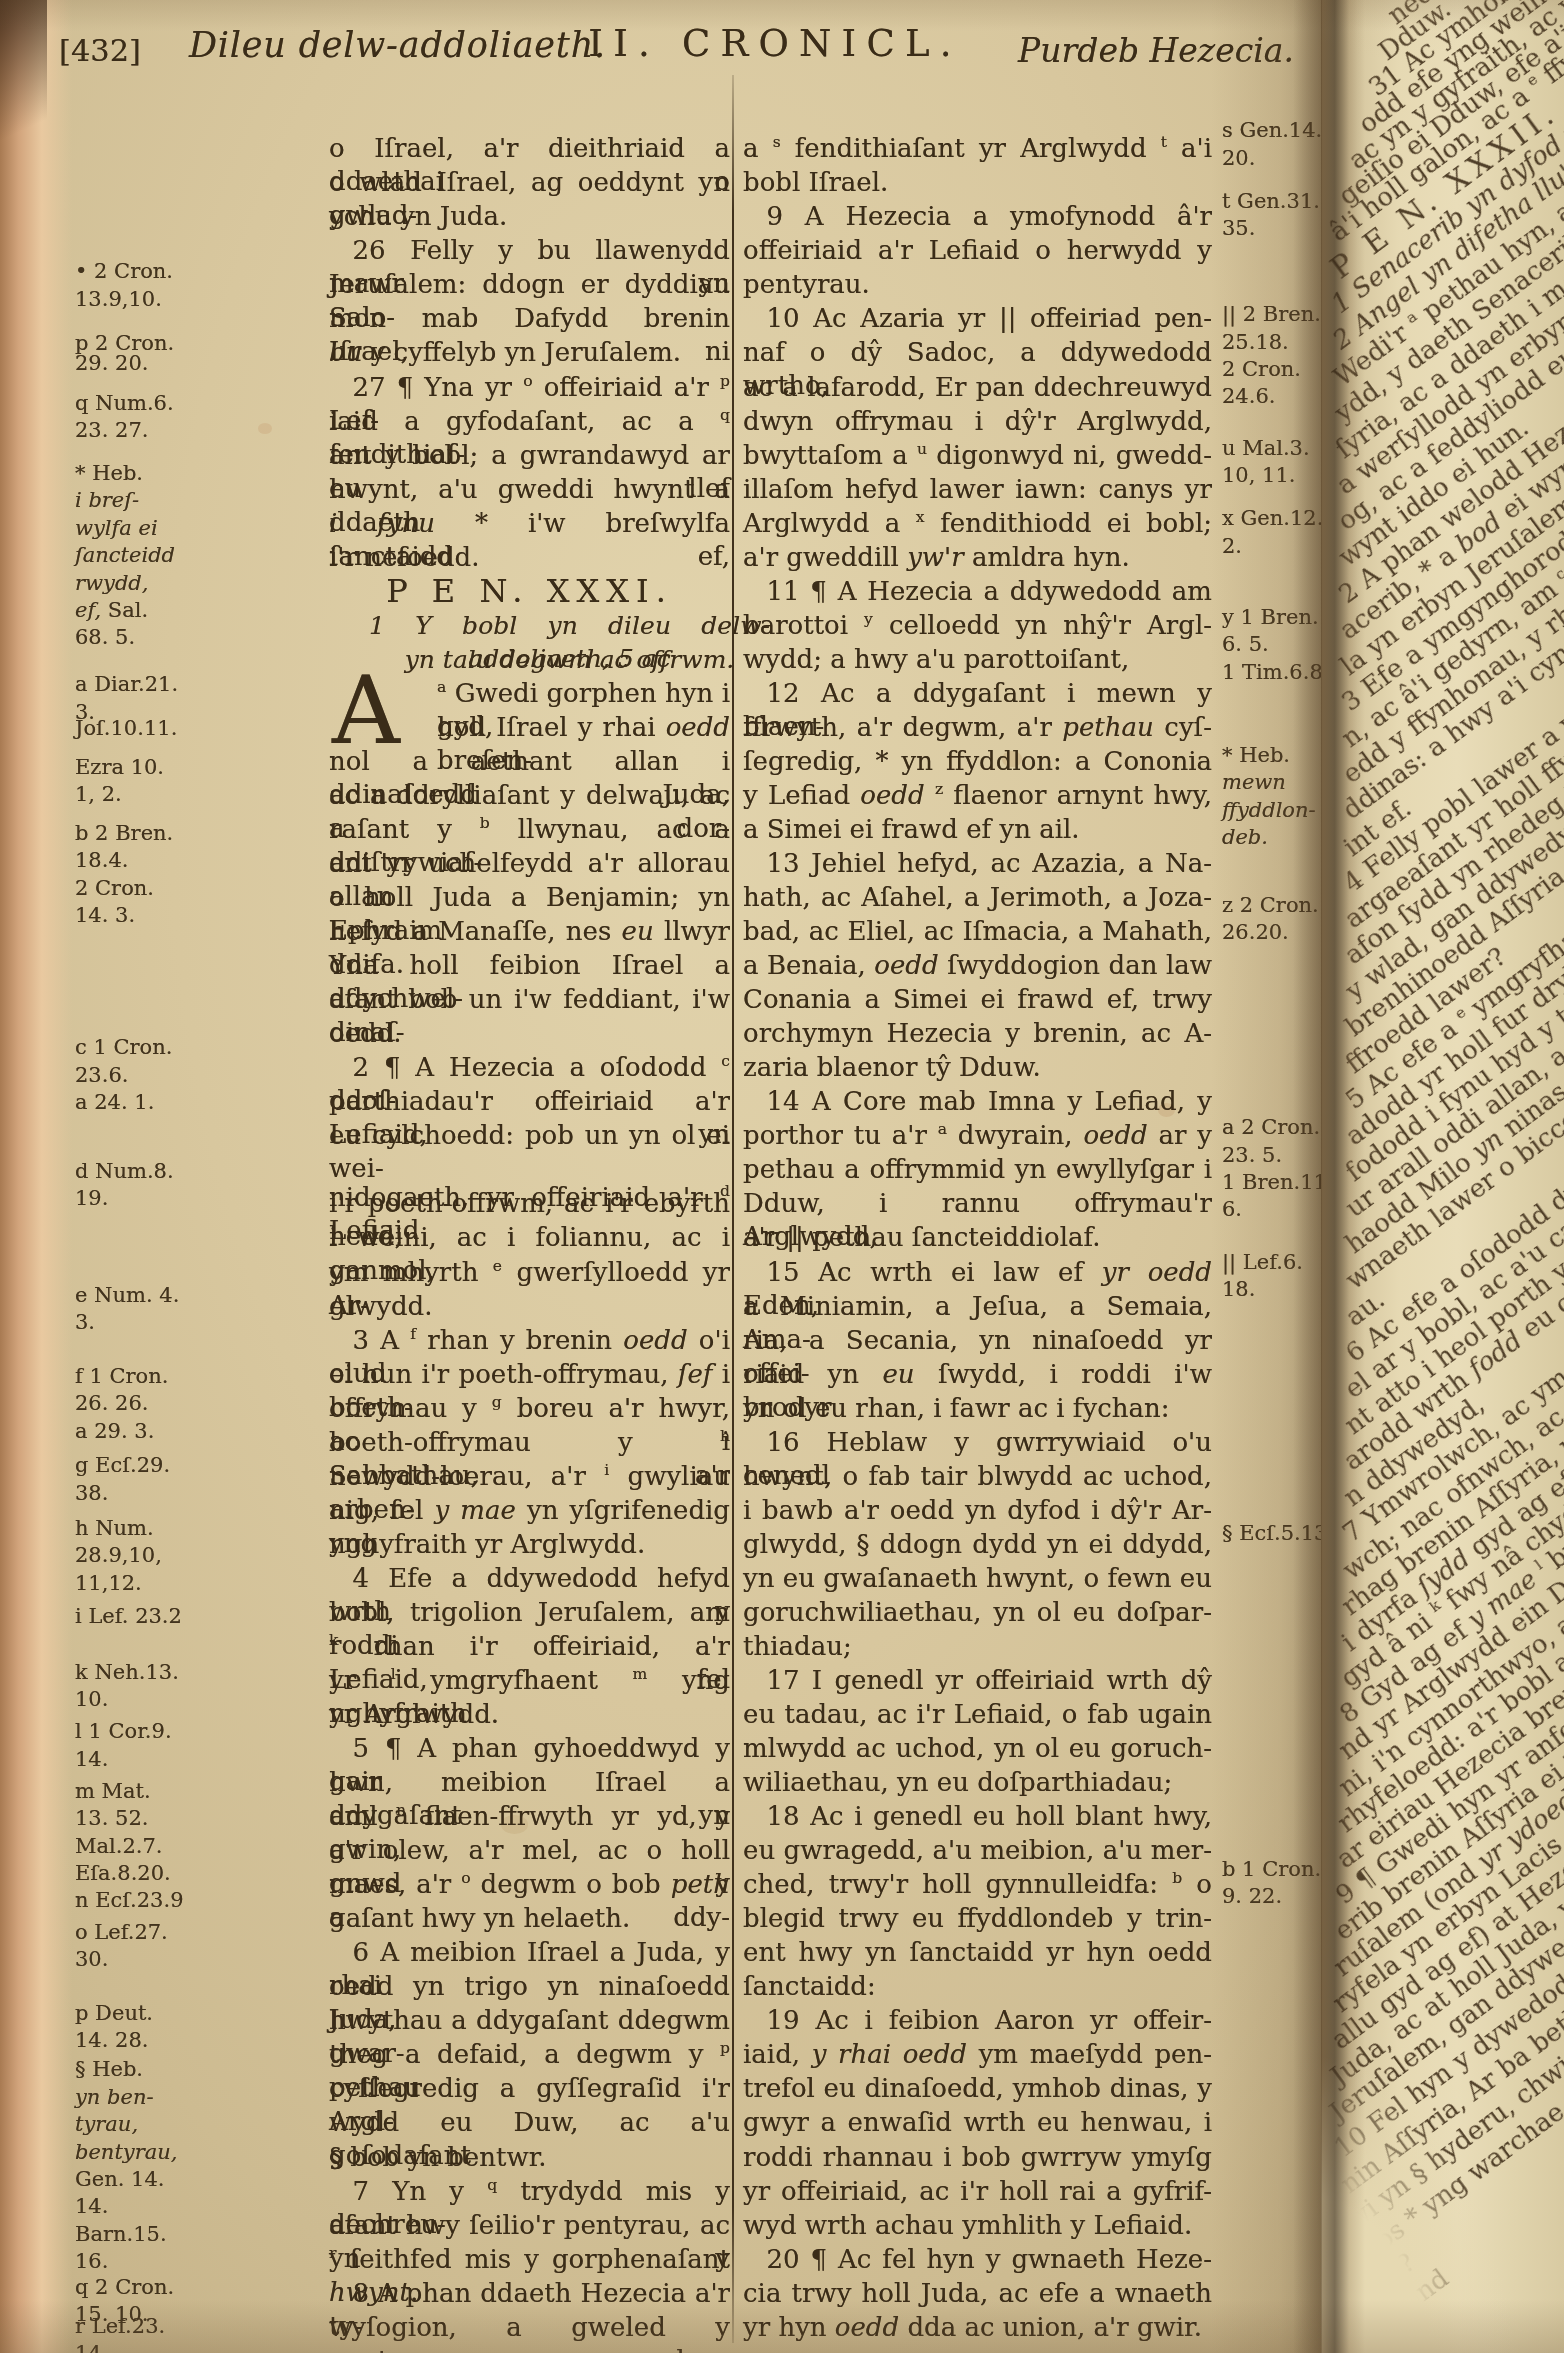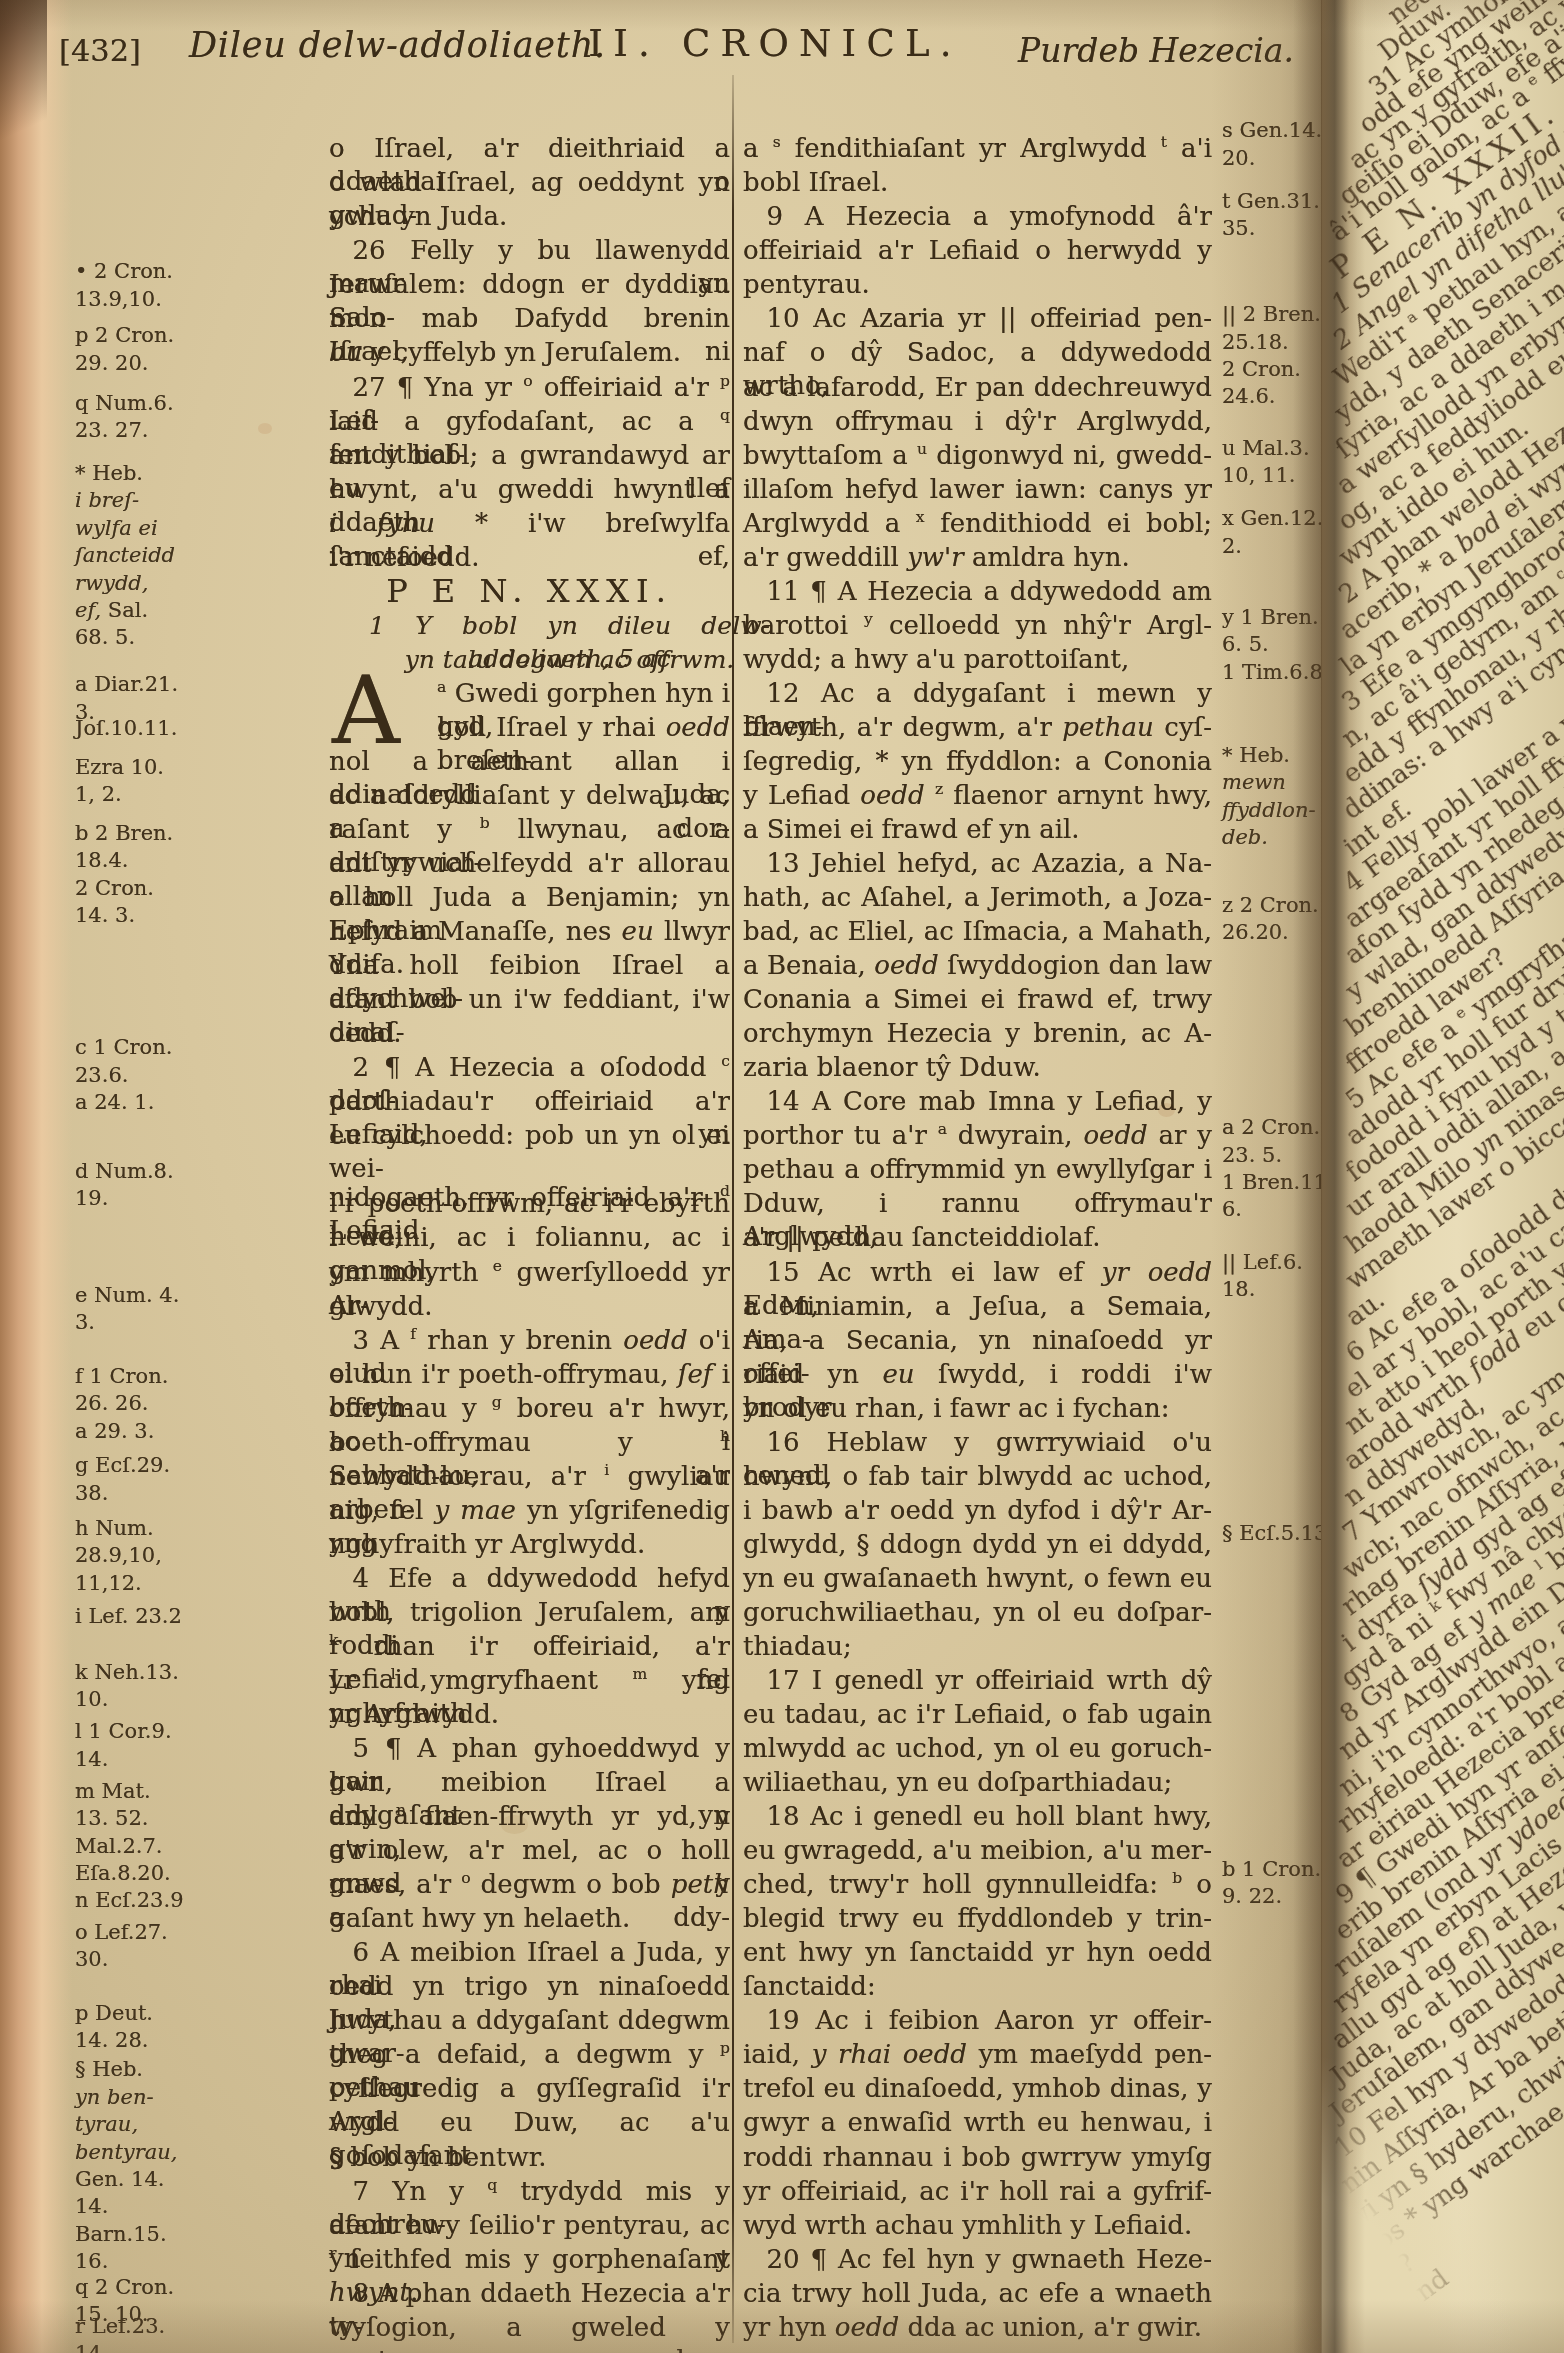"p 2 Cron." div.note { top: 322px -> 330px }
